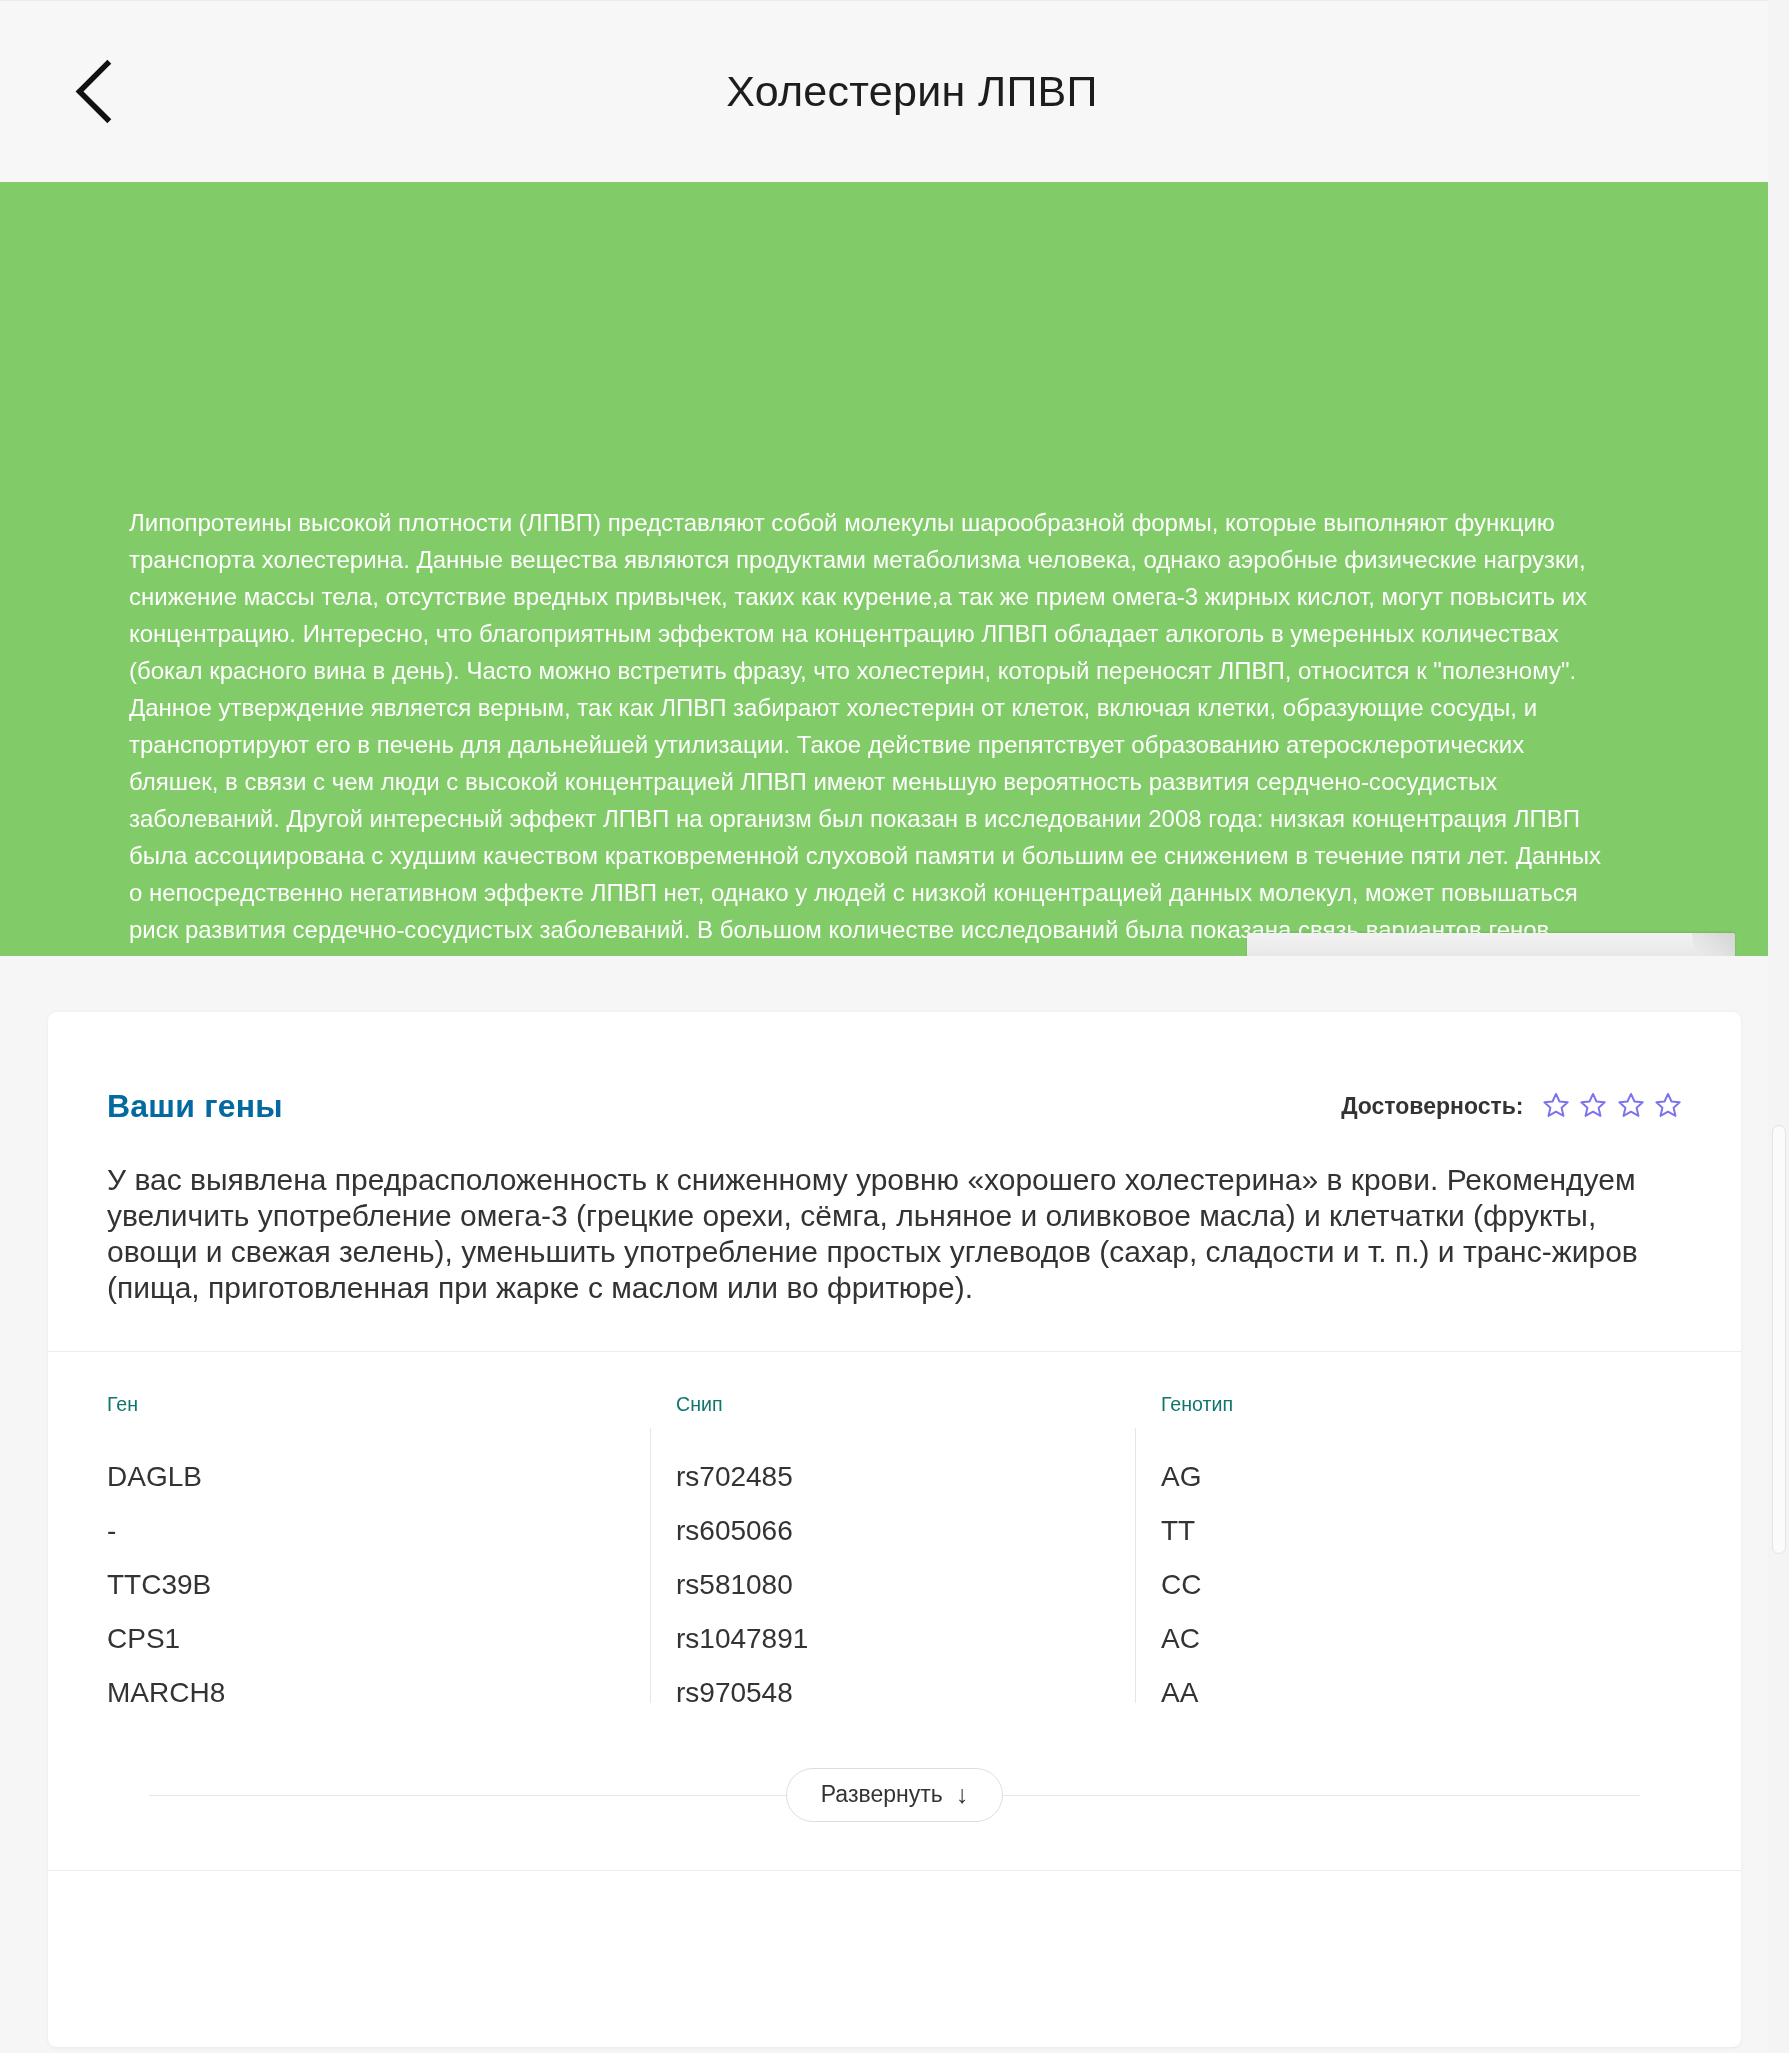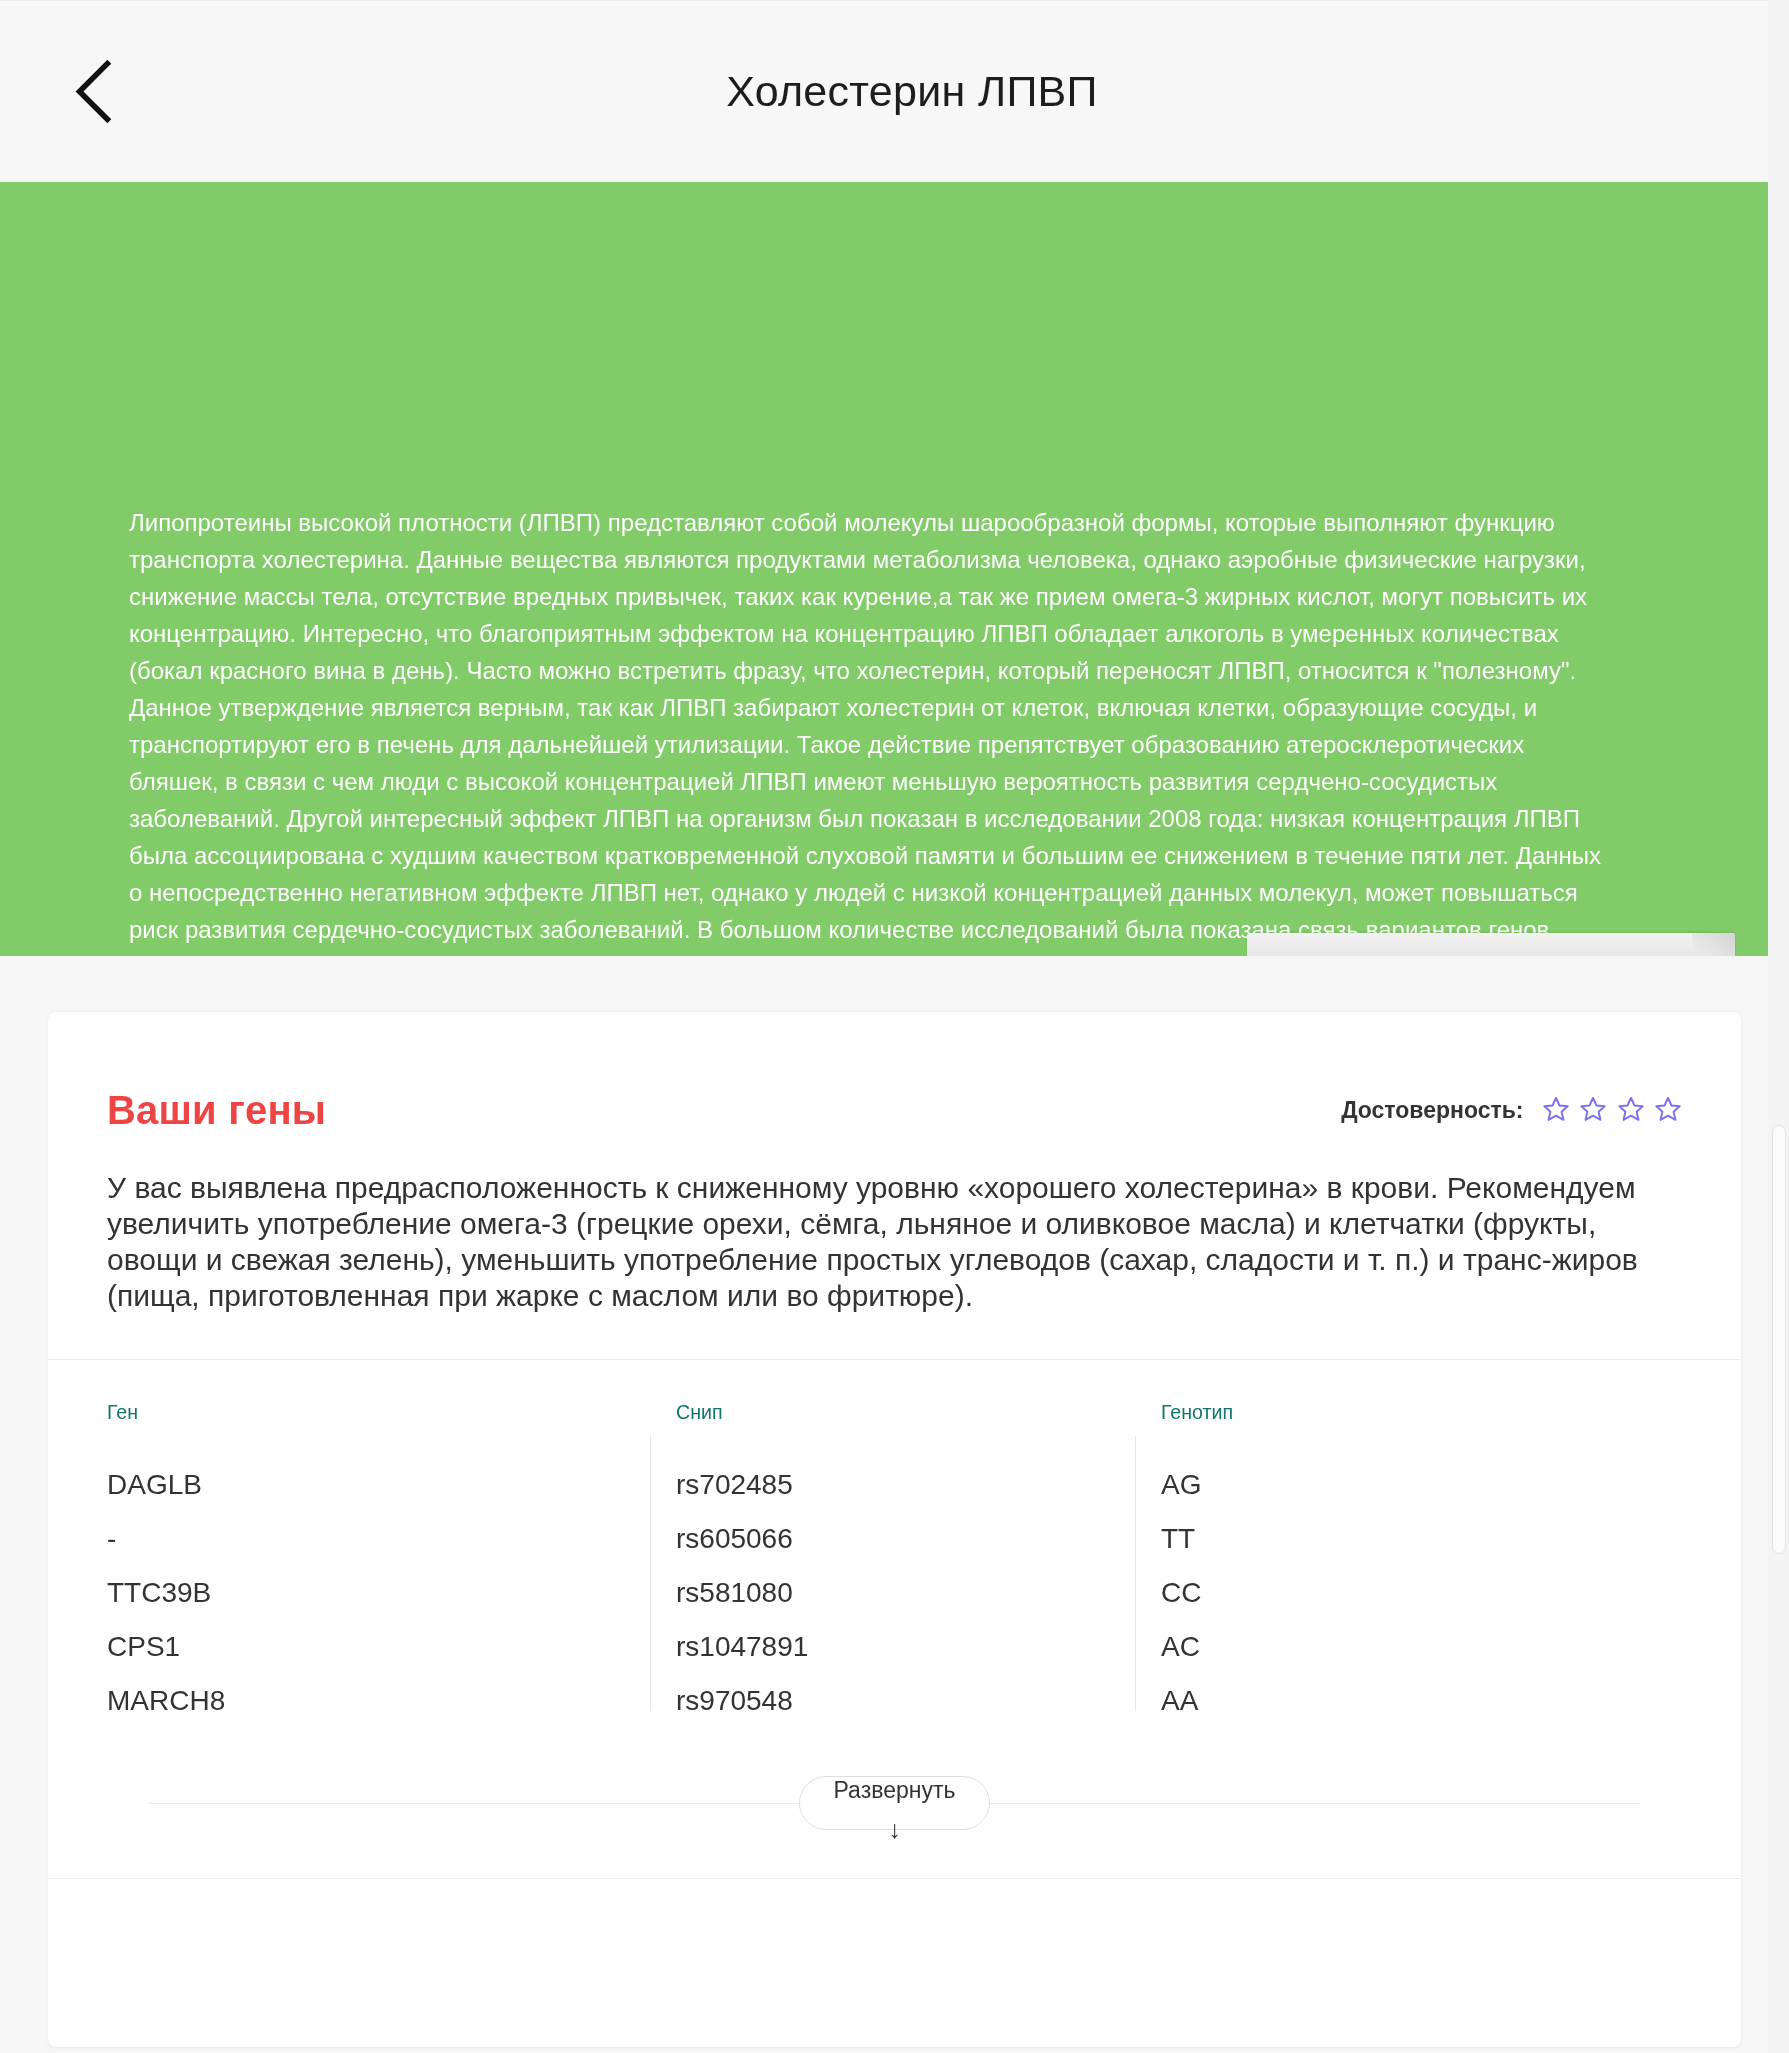"Ваши гены" .card-title { color: #ef4444 -> #0369a1; font-size: 40px -> 32px }
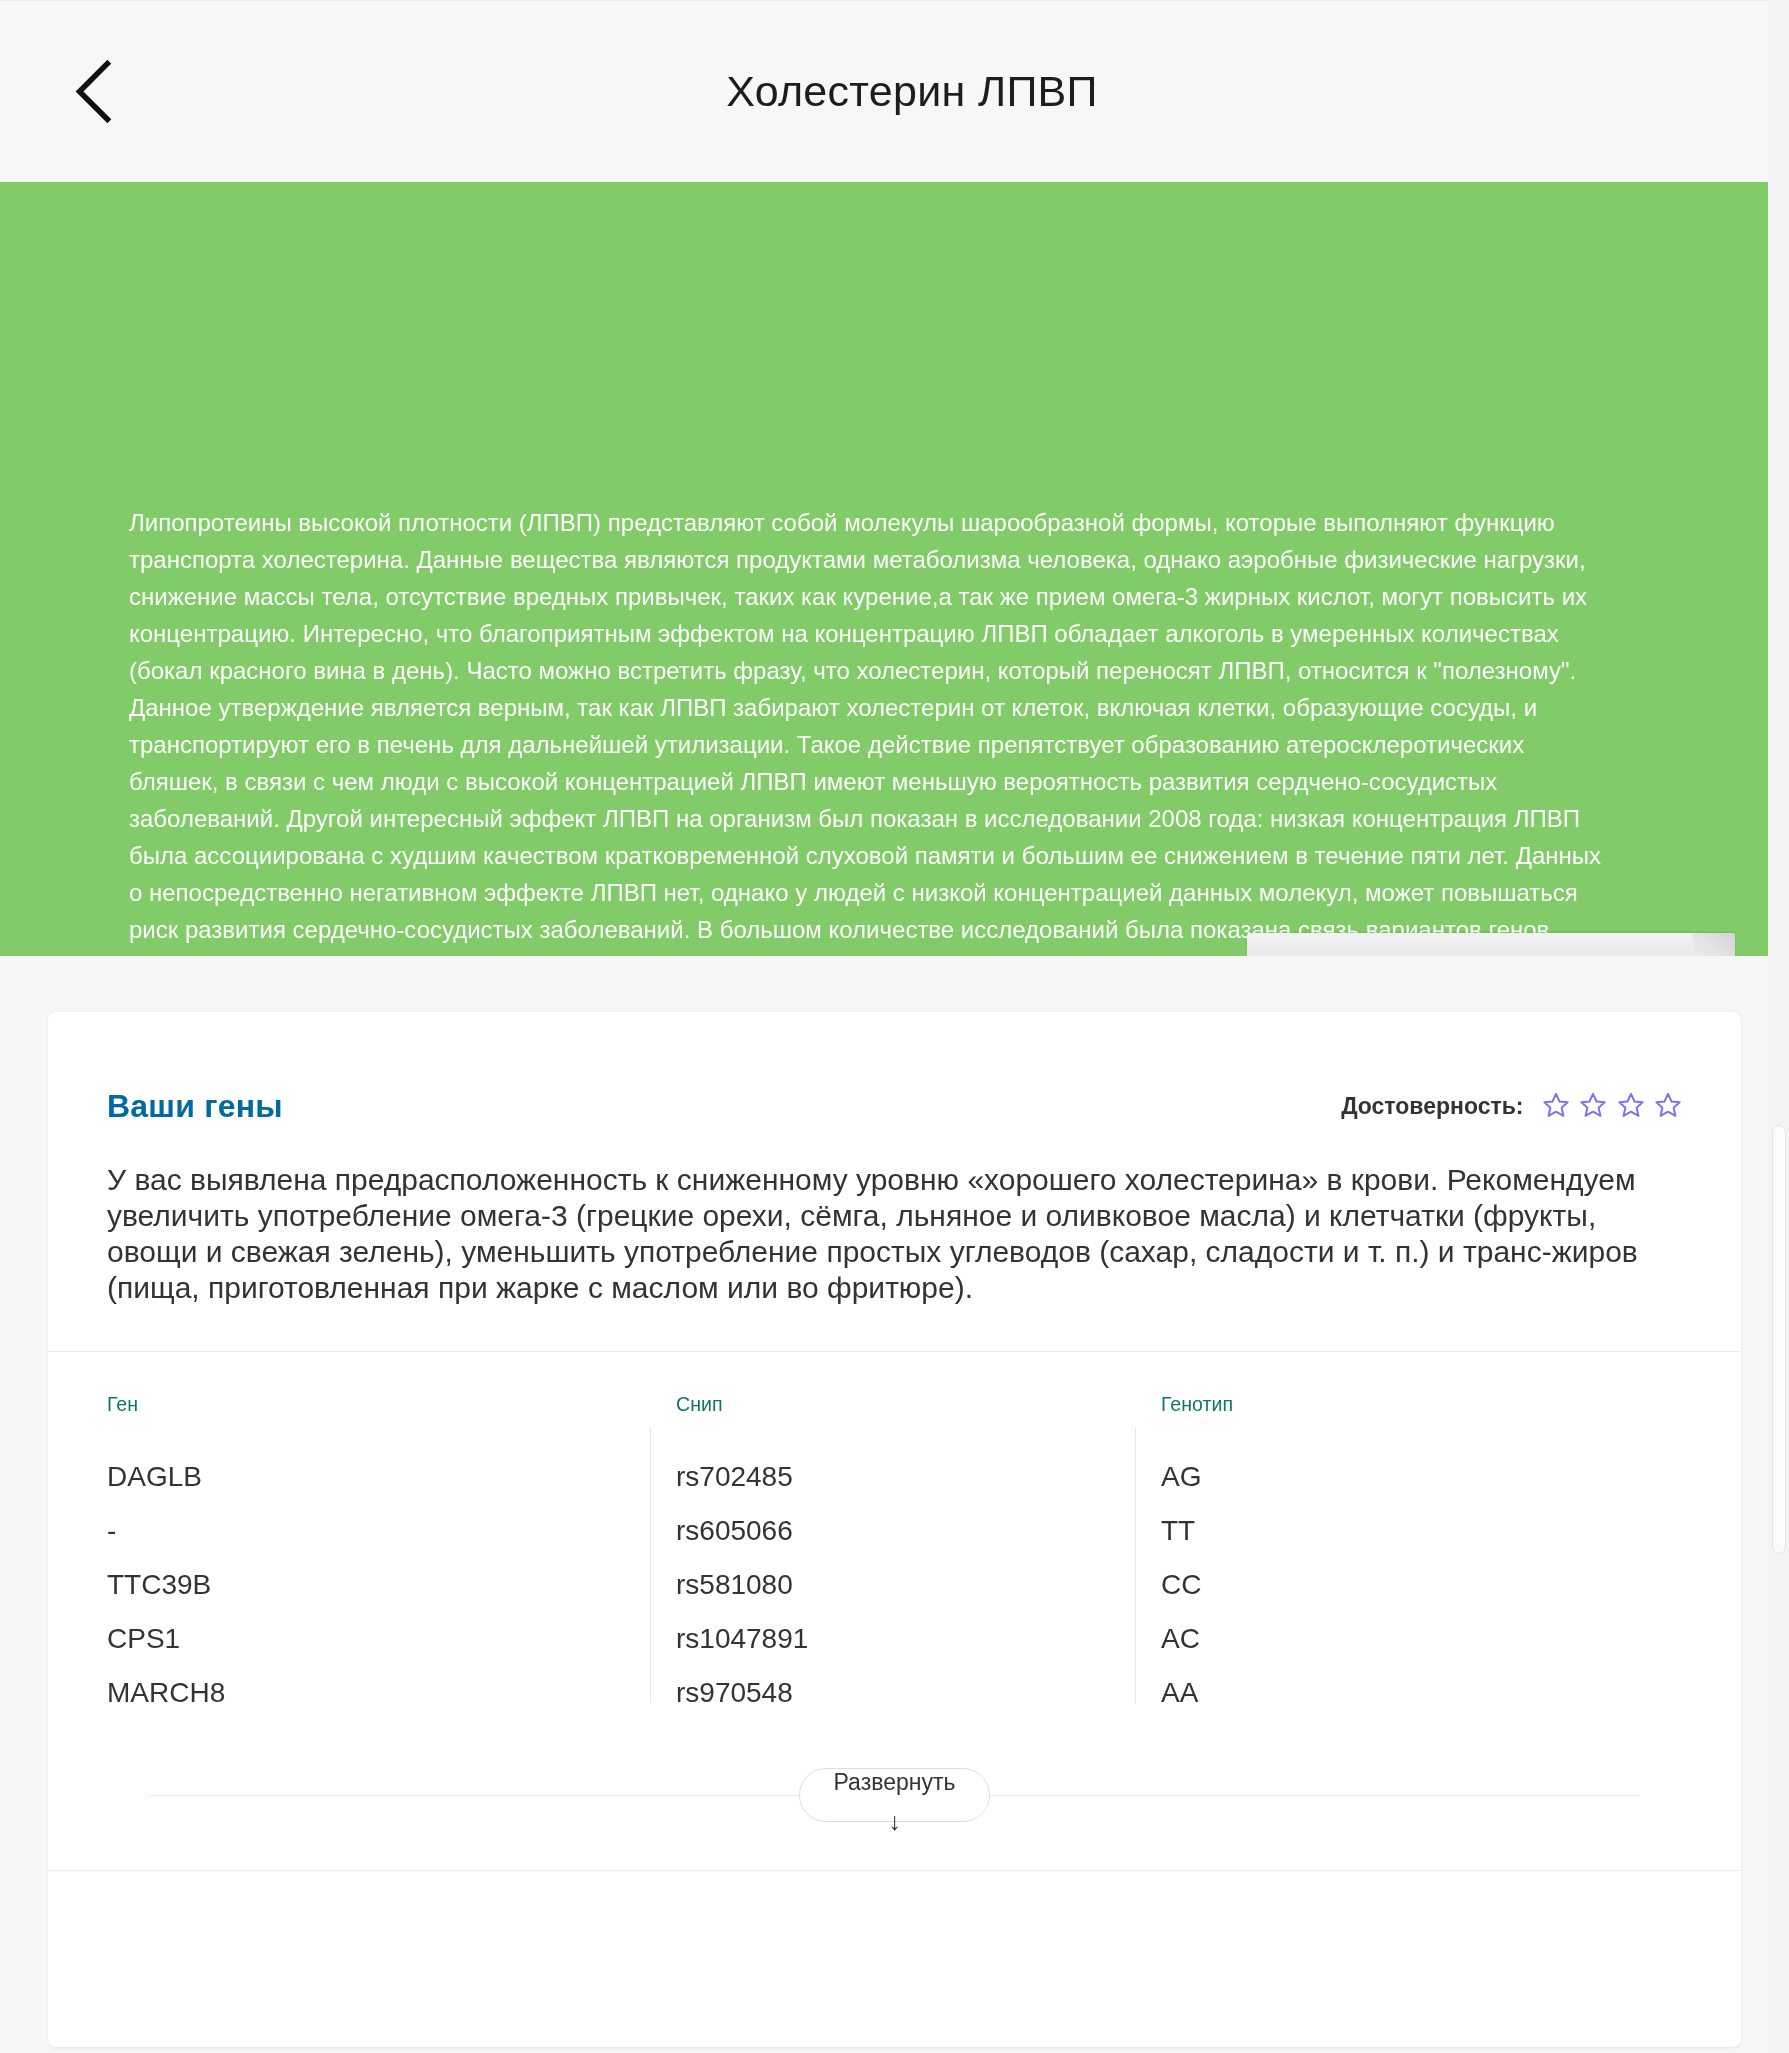"Развернуть" .expand-btn { flex-direction: column -> none }
